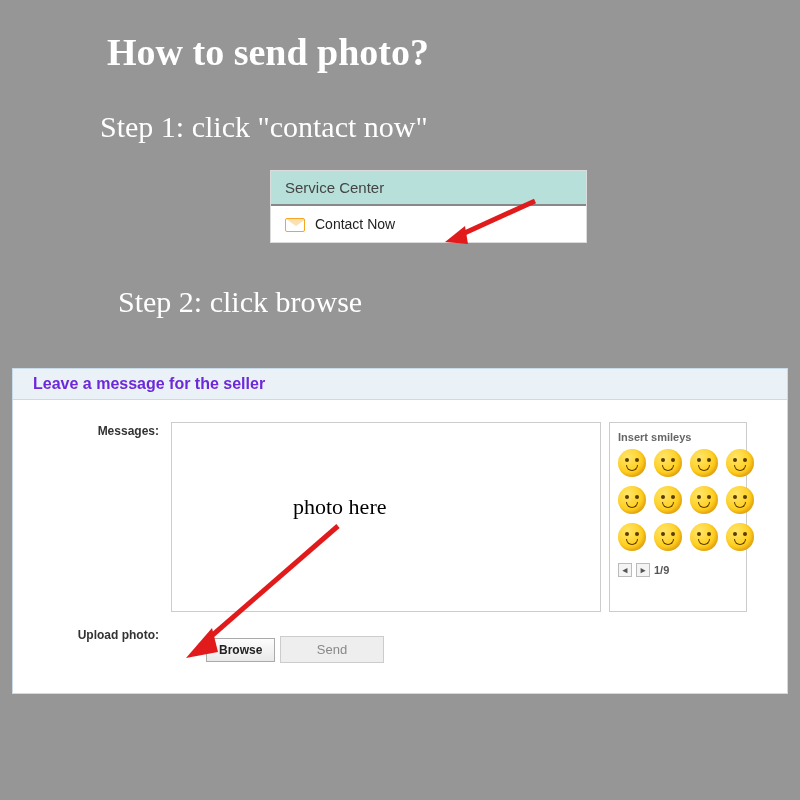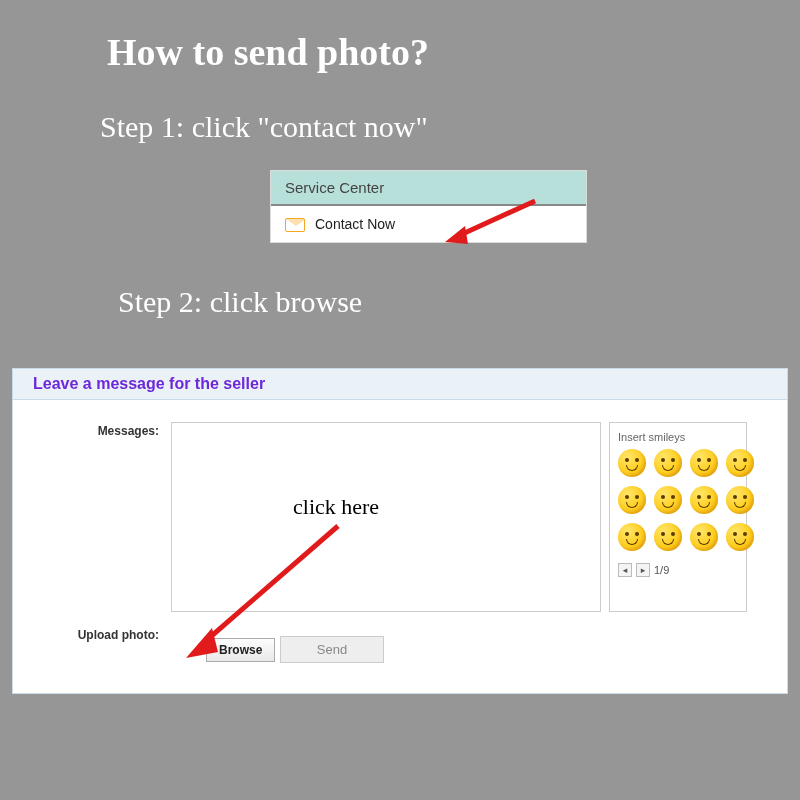"Insert smileys" .smileys-panel { font-weight: none -> bold }
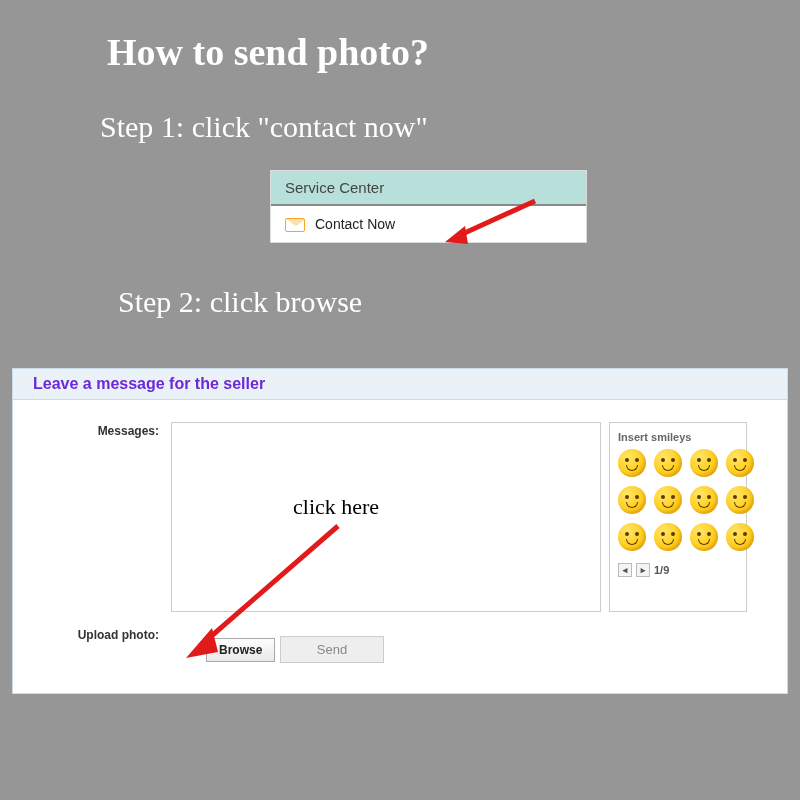"click here" div.click-here-label { text: click -> photo }
